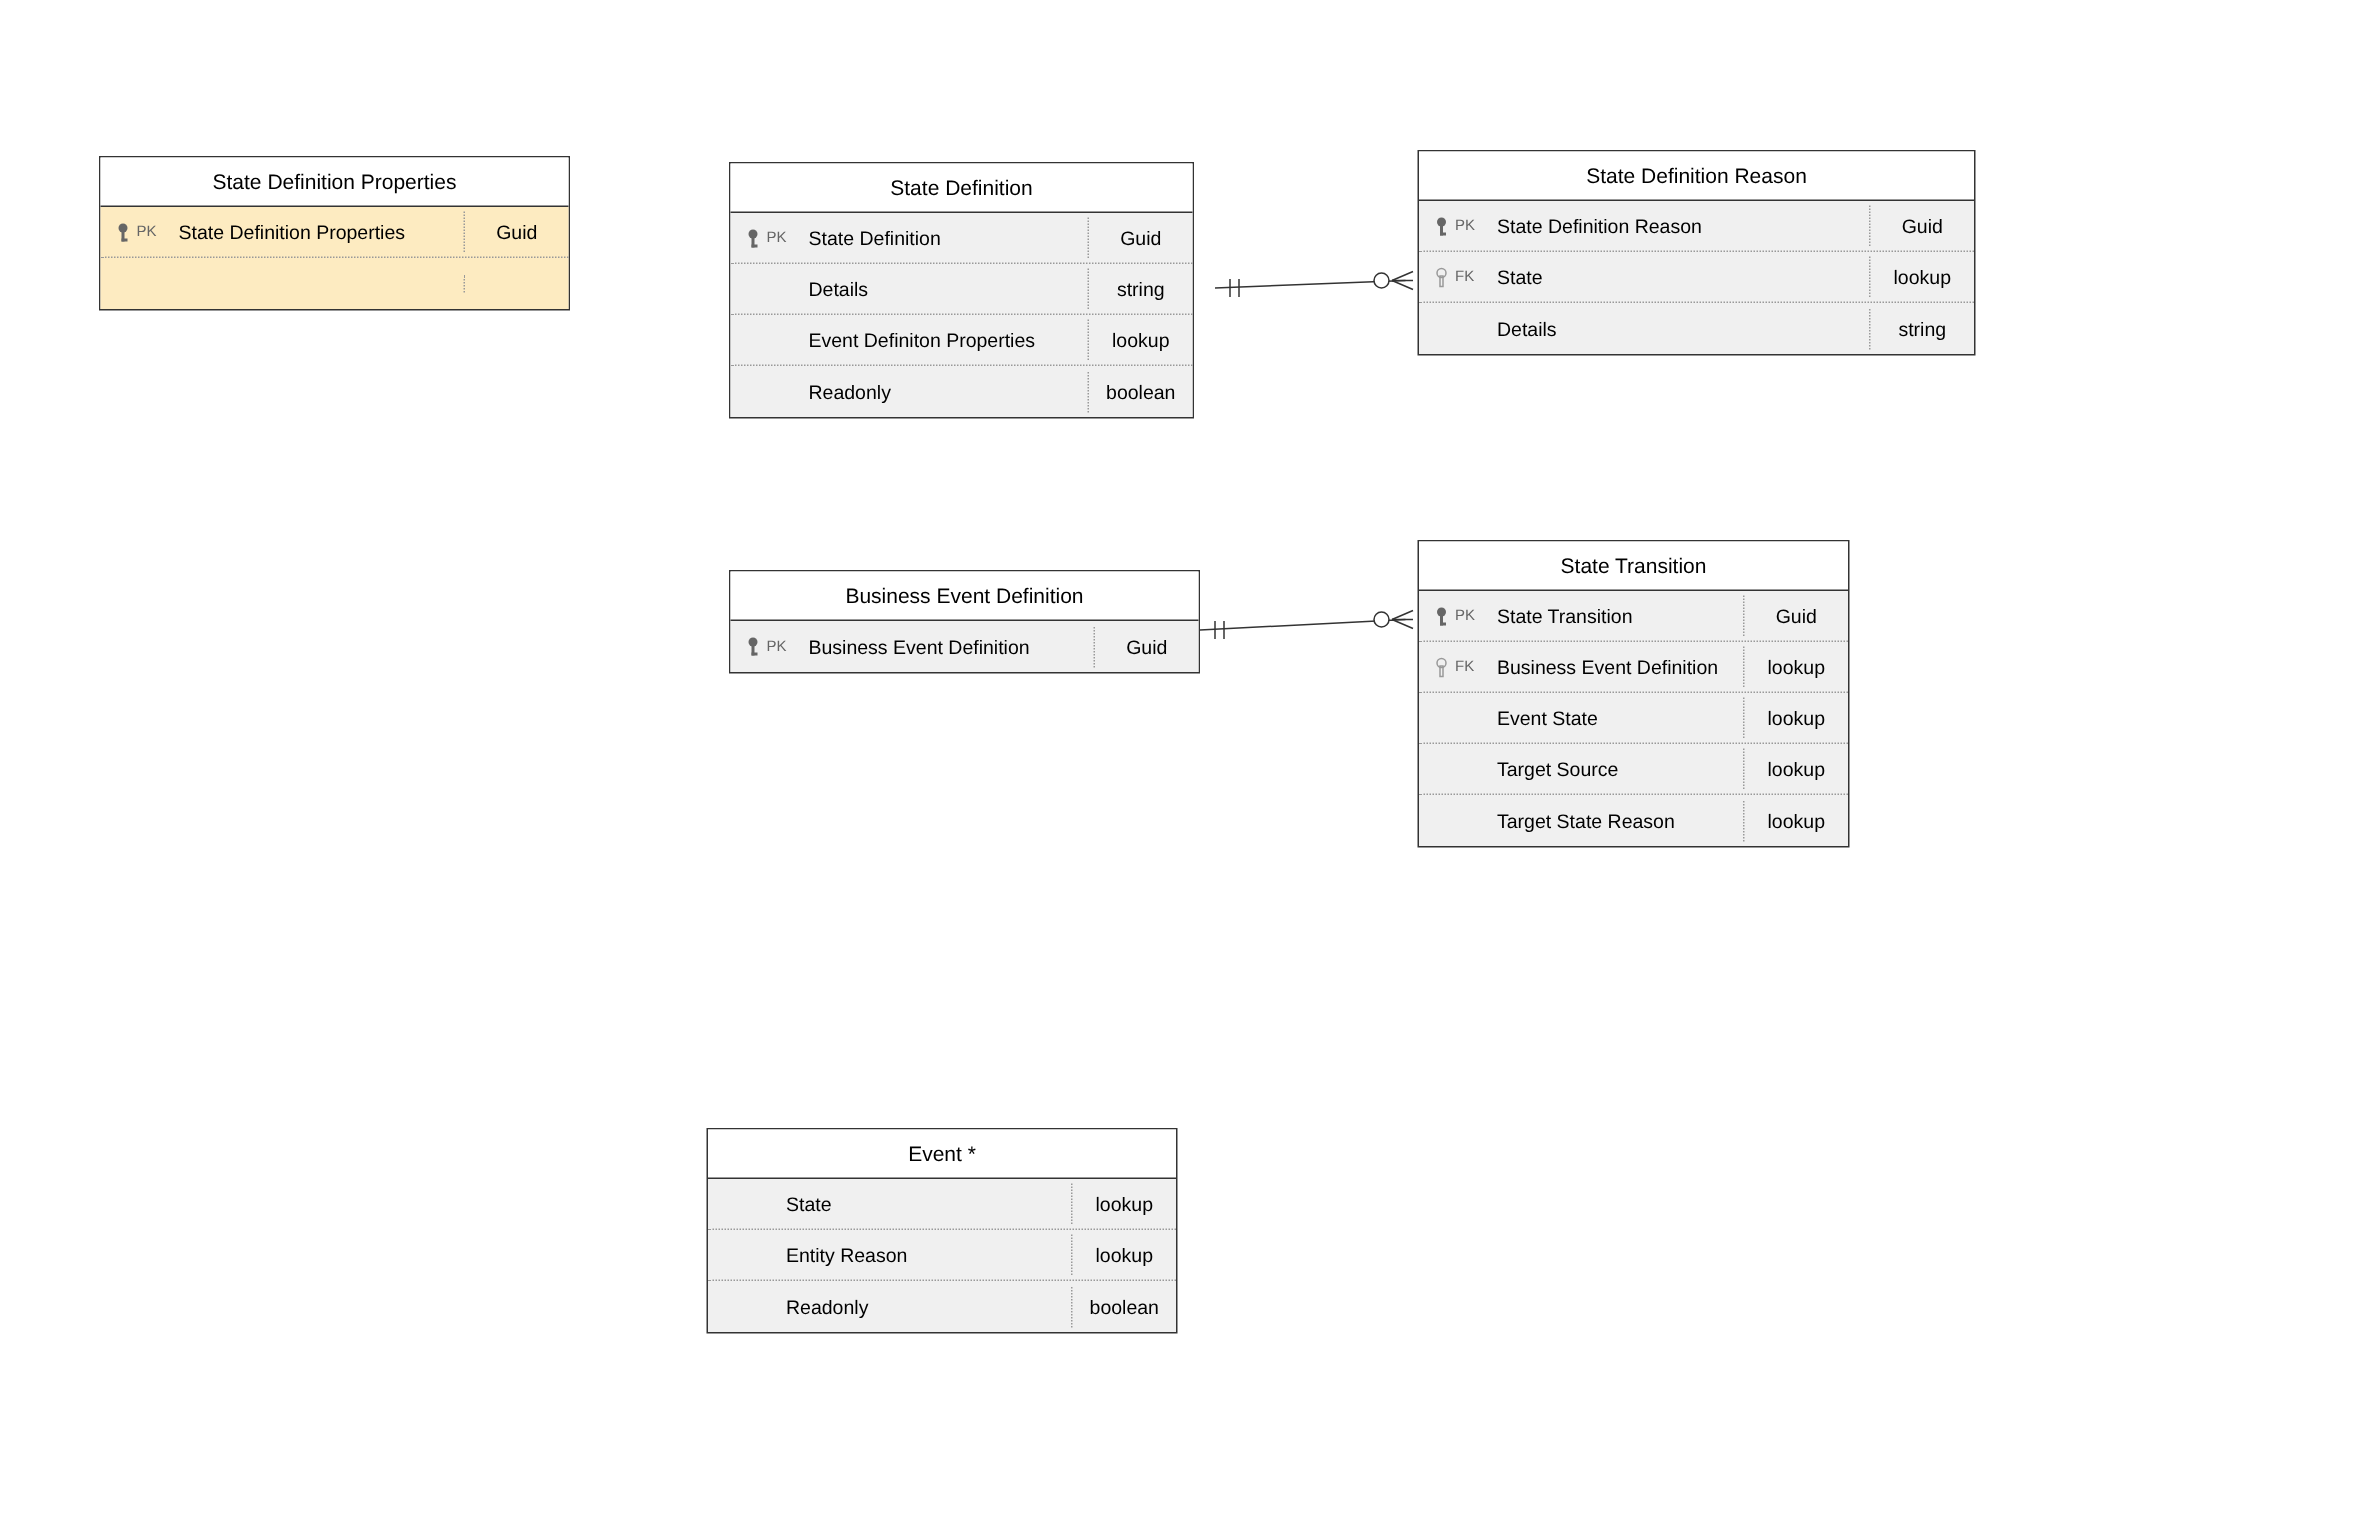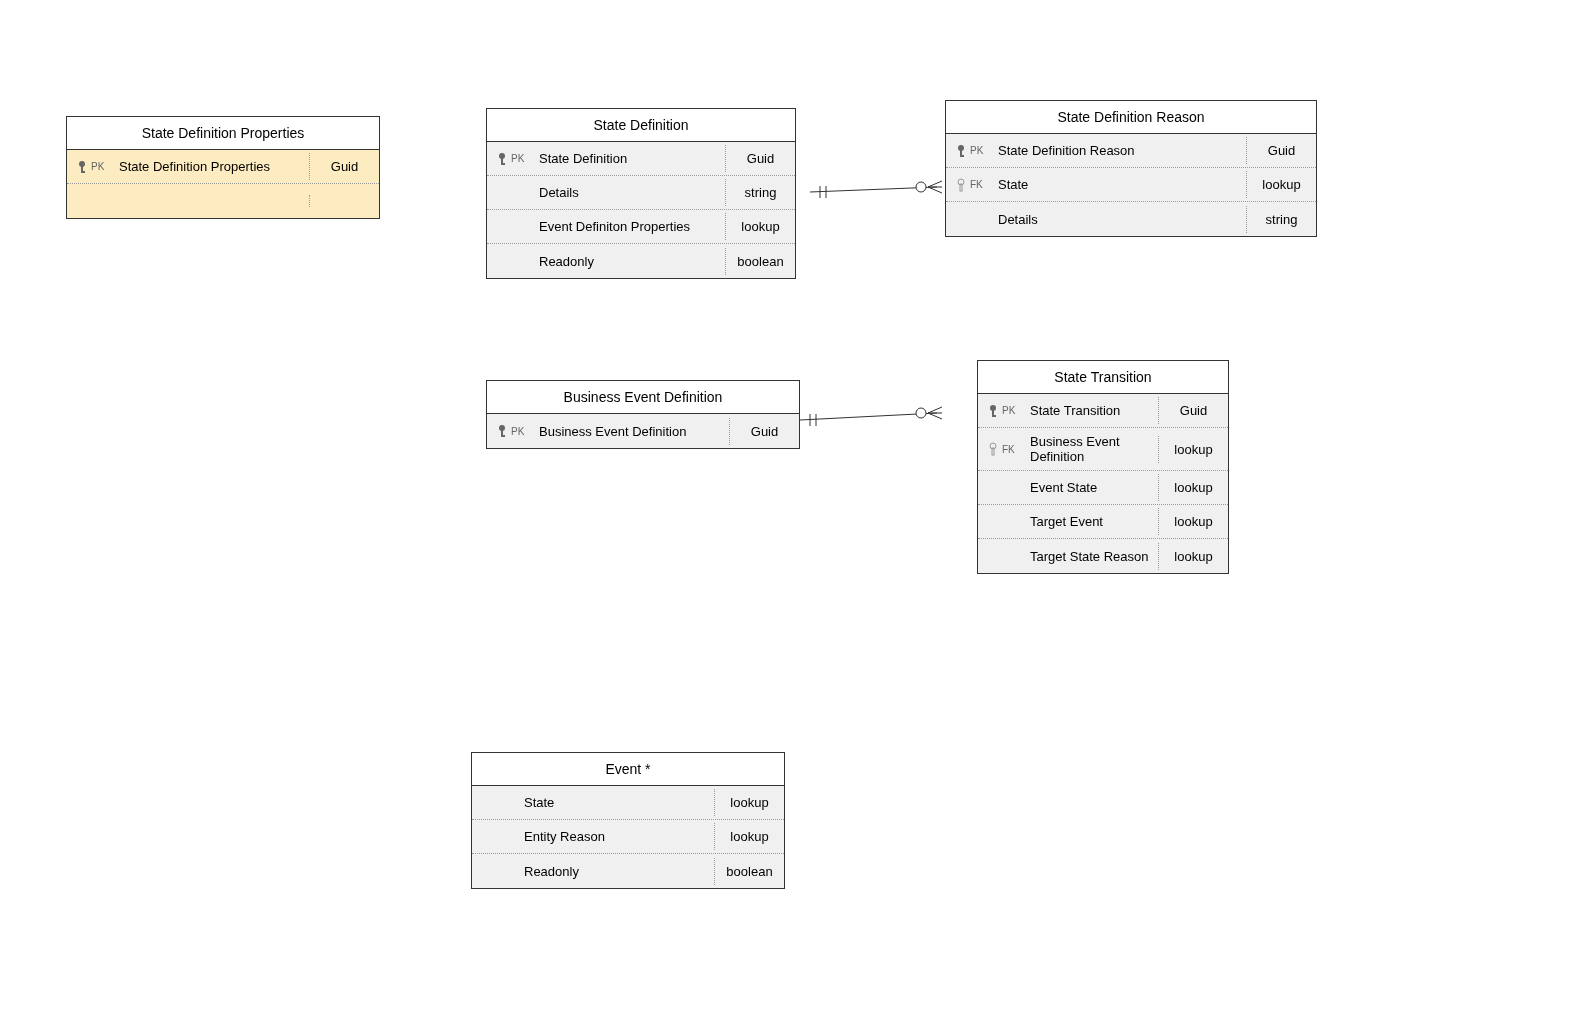"State Definition Properties" div.entity { top: 116px -> 104px }
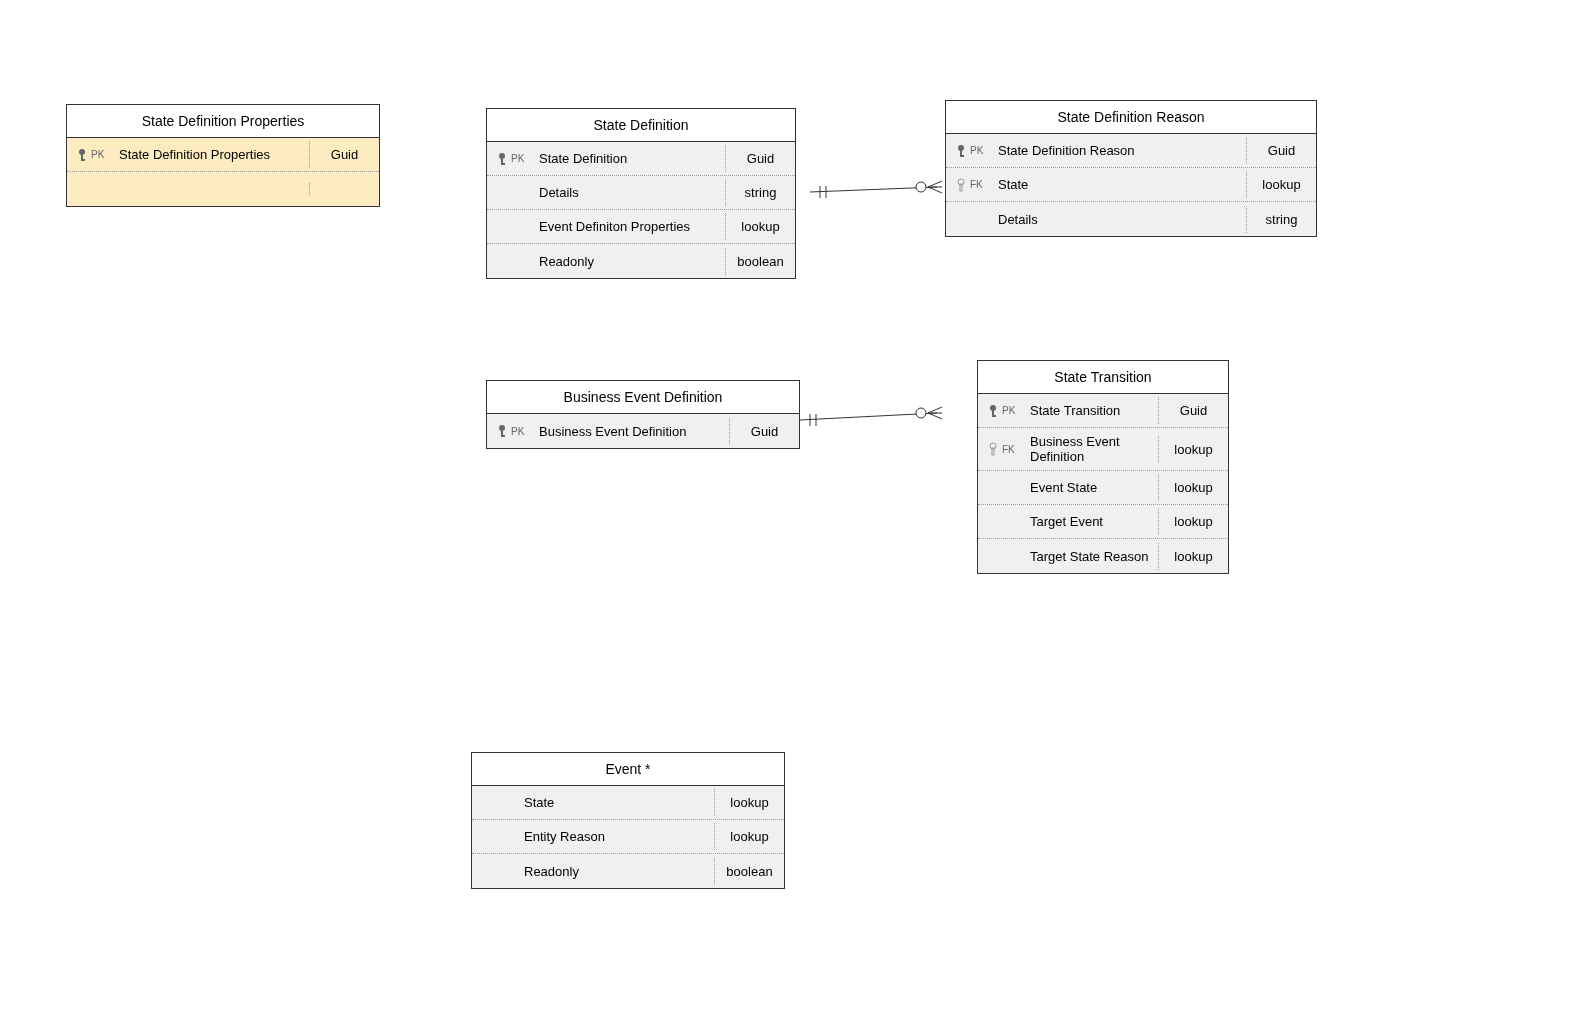"State Transition" div.entity { margin-left: 32px -> none; width: 252px -> 288px }
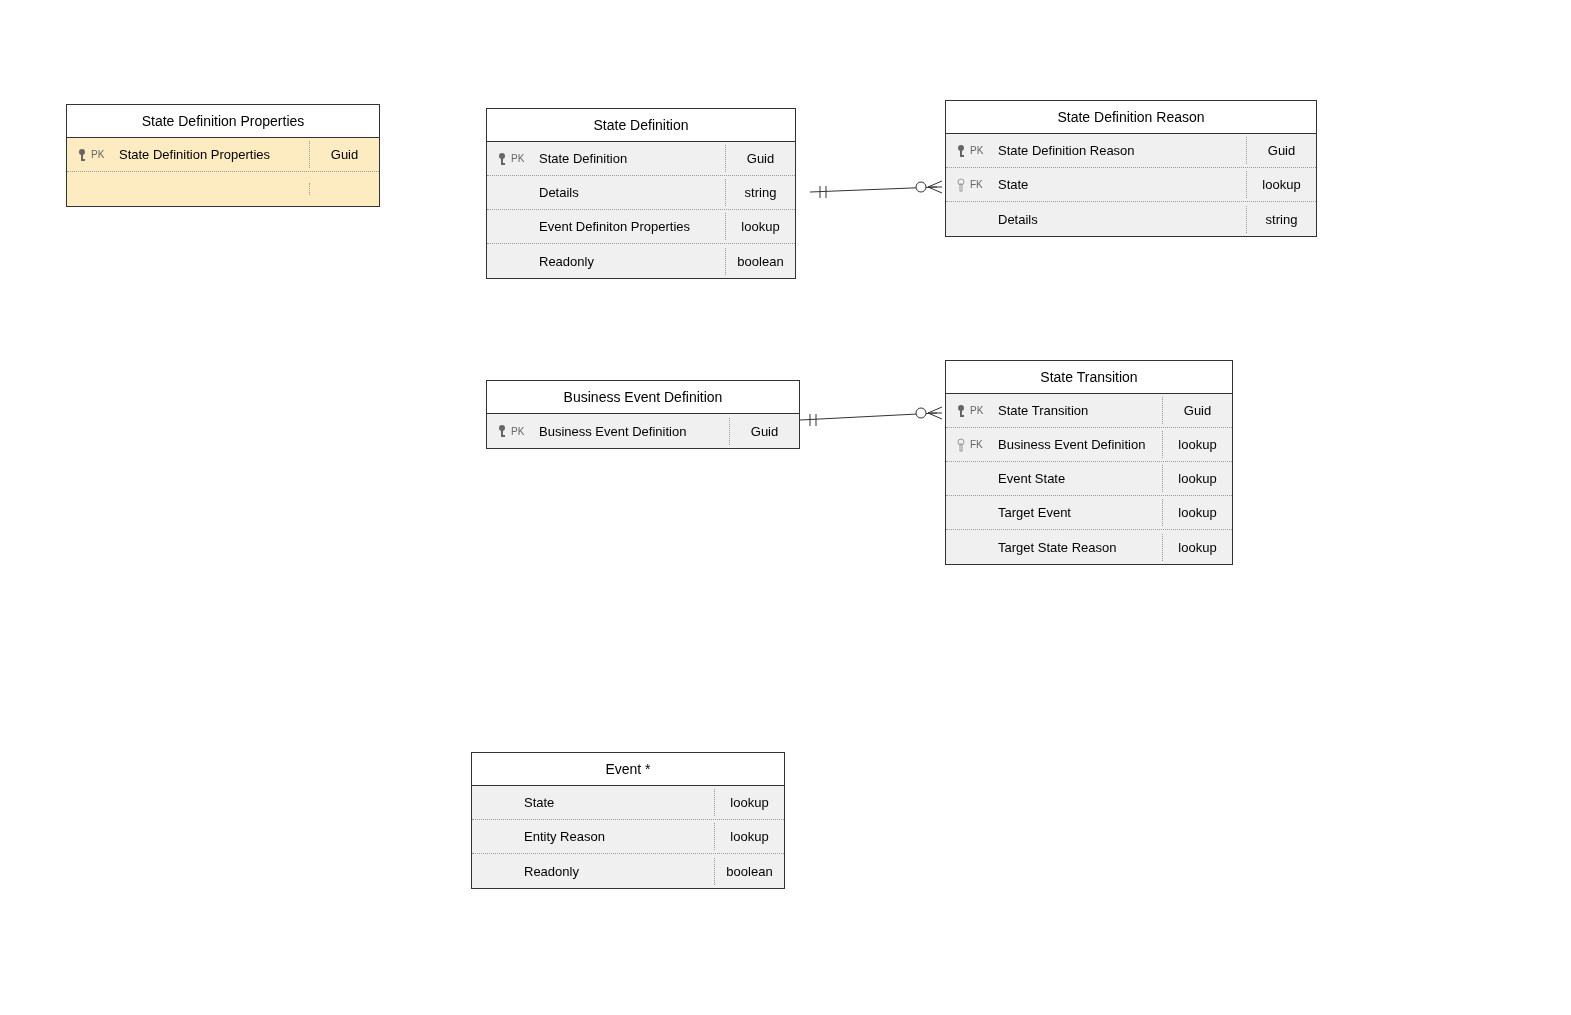"Target Event" span.row-name { text: Event -> Source }
